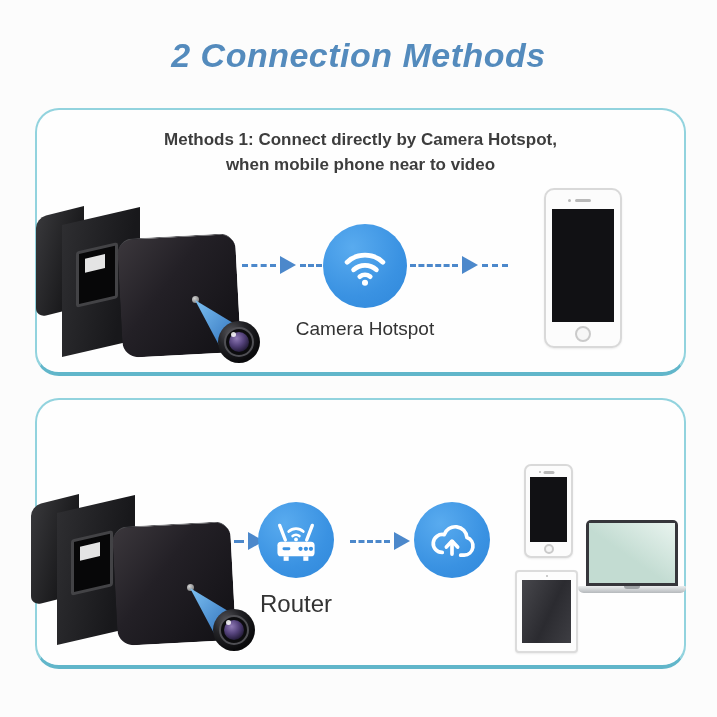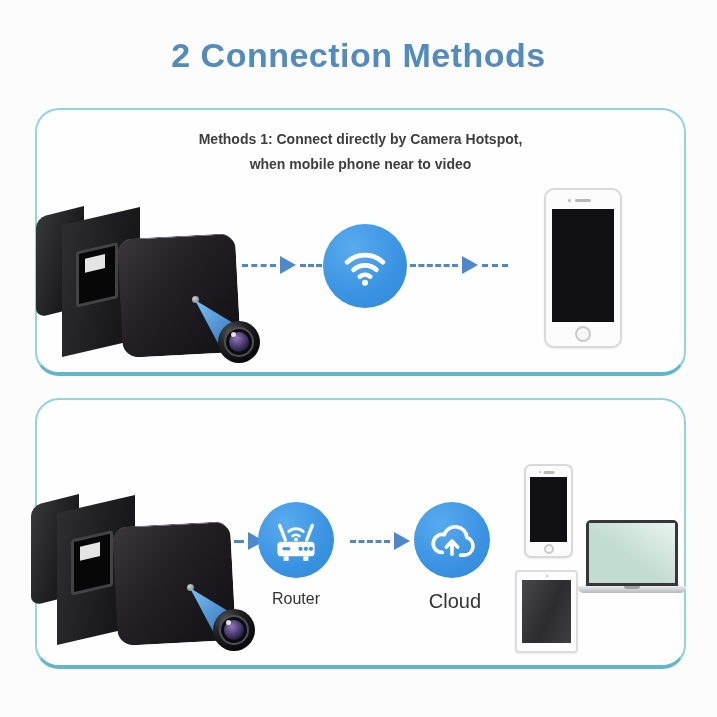"2 Connection Methods" .title { font-style: none -> italic }
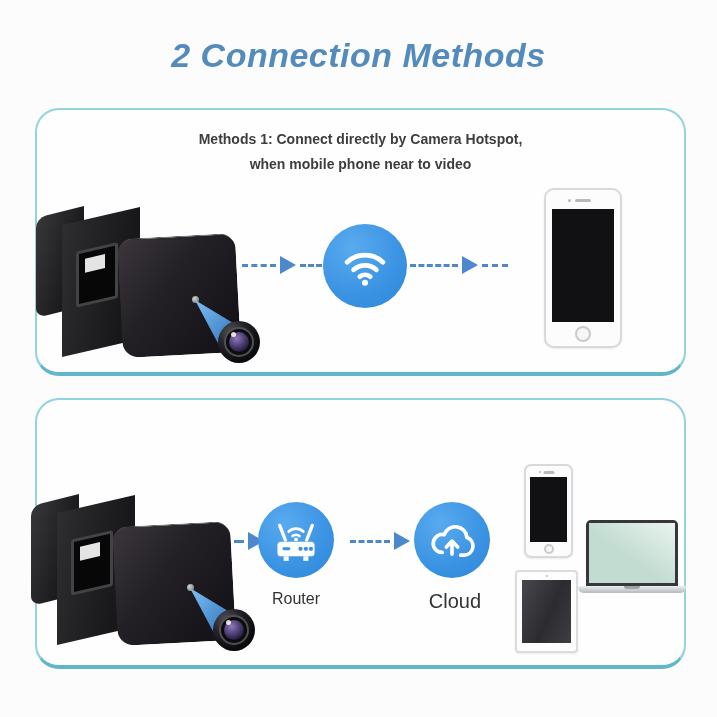"Methods 1: Connect directly by" .panel-heading { font-size: 14px -> 17px }
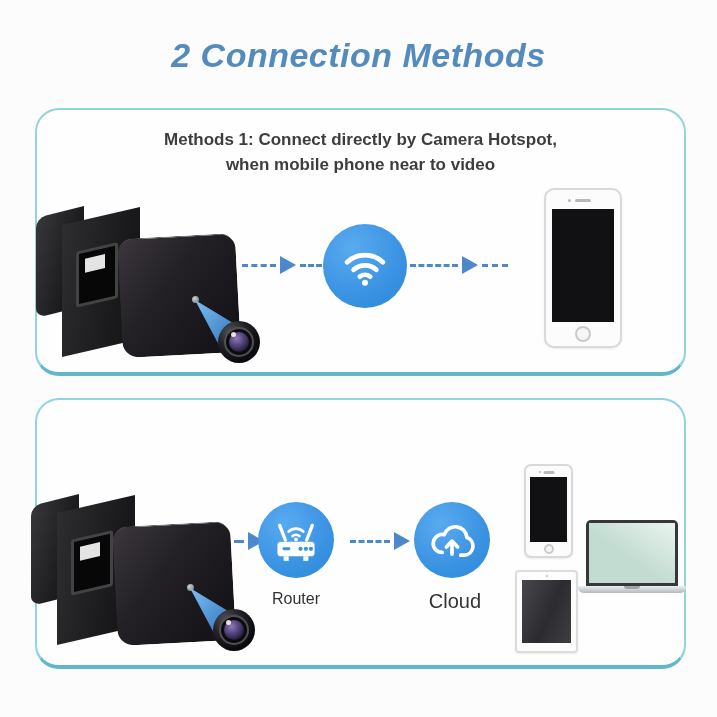"Camera Hotspot" div.icon-label { html: none -> <div>Camera Hotspot</div> }
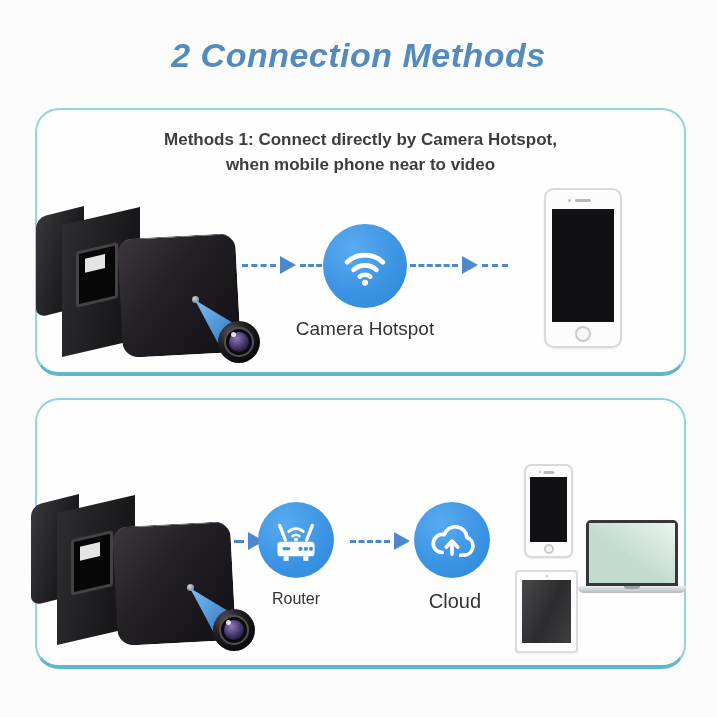"Router" div.icon-label { font-size: 16px -> 24px }
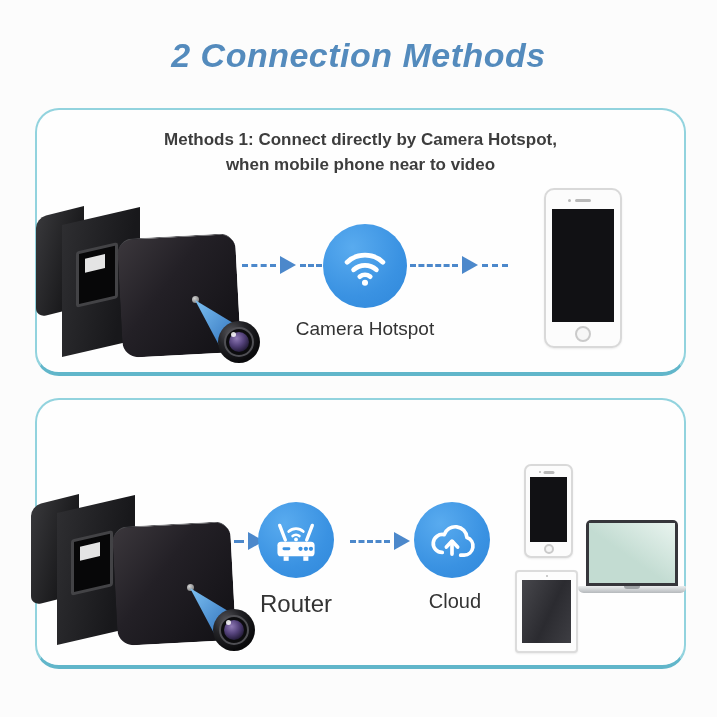"Cloud" div.icon-label { html: <div>Cloud</div> -> none }
